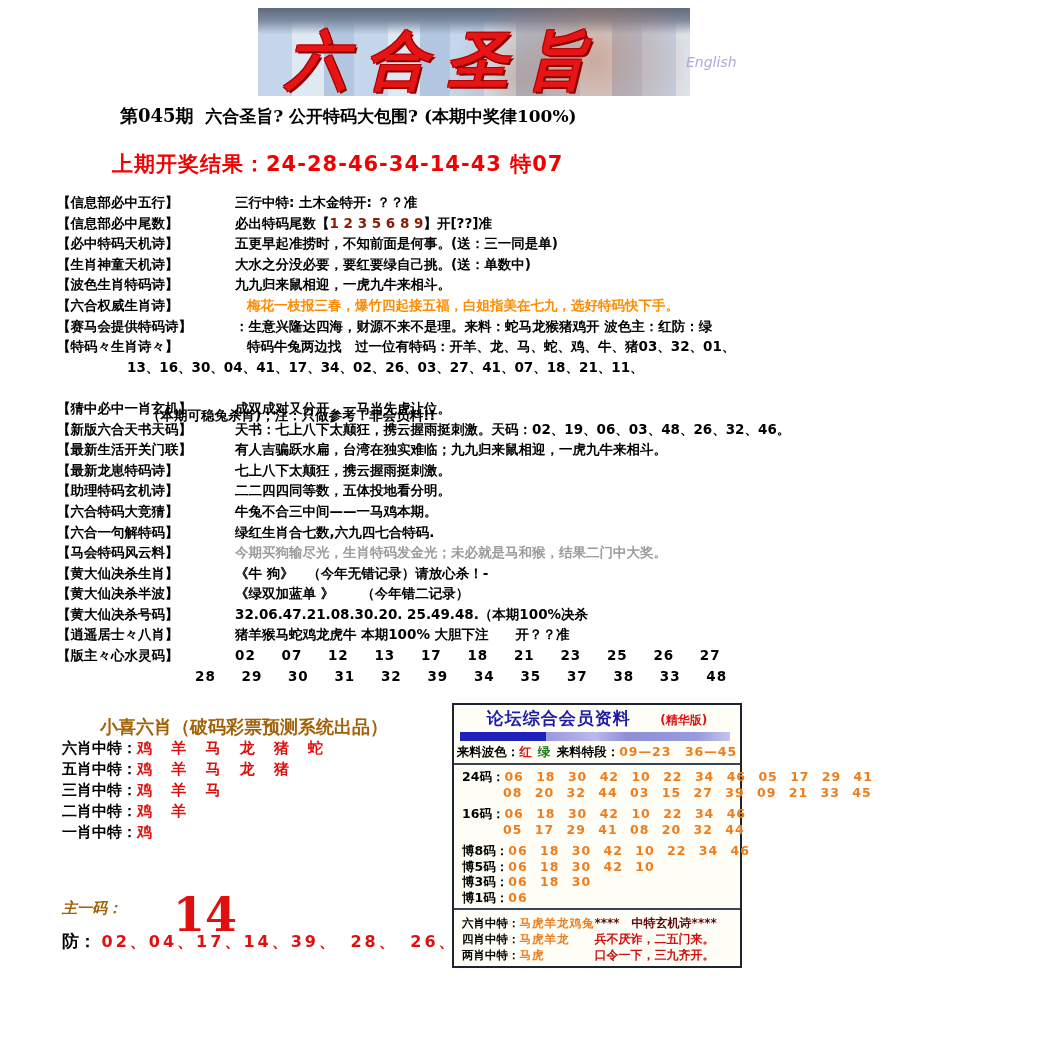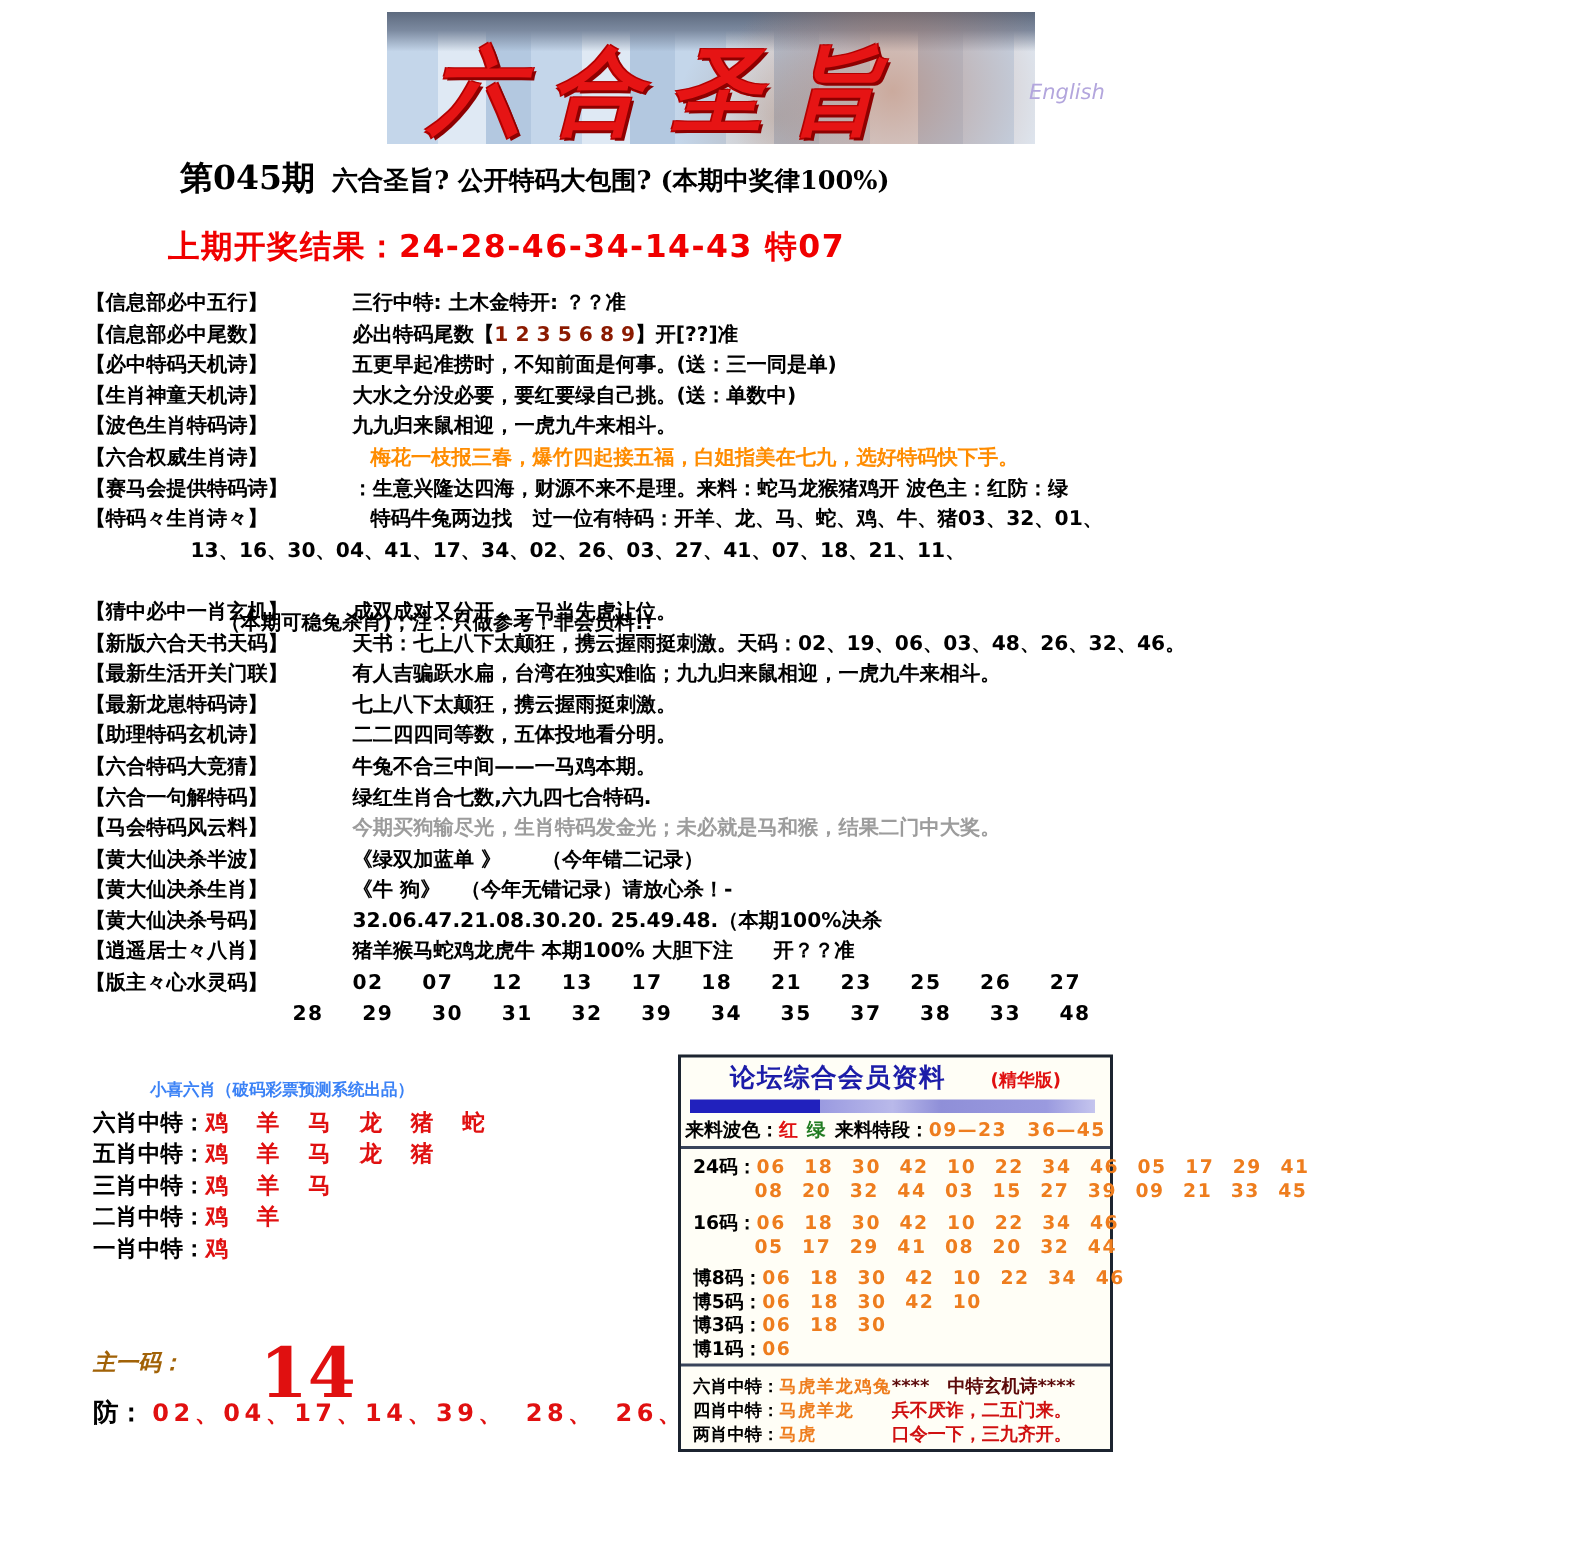"第045期" .issue-line .big { font-size: 22px -> 18px }
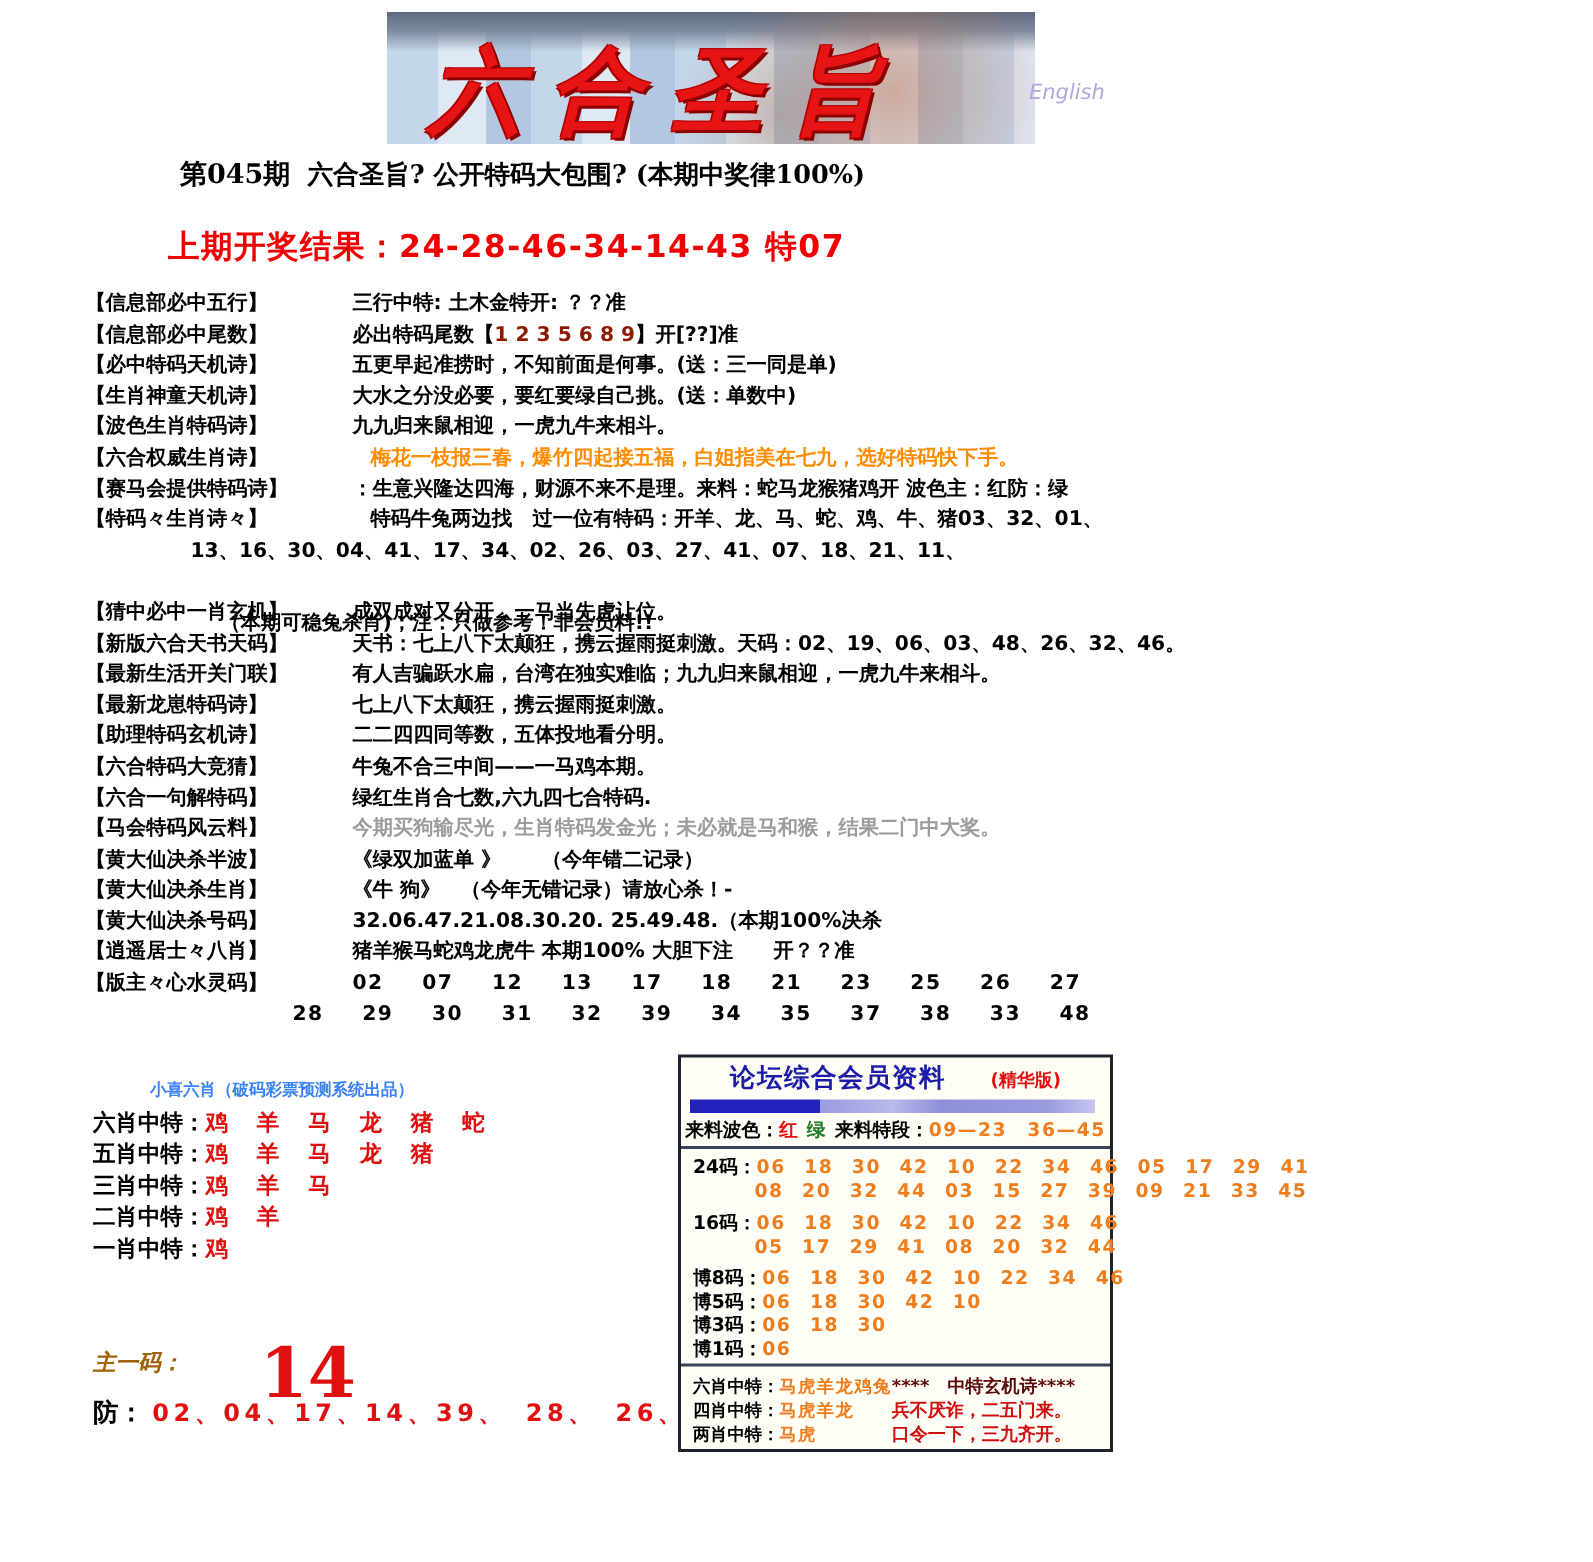"【黄大仙决杀半波】" div.trow { order: before "【黄大仙决杀生肖】" -> after "【黄大仙决杀生肖】" }
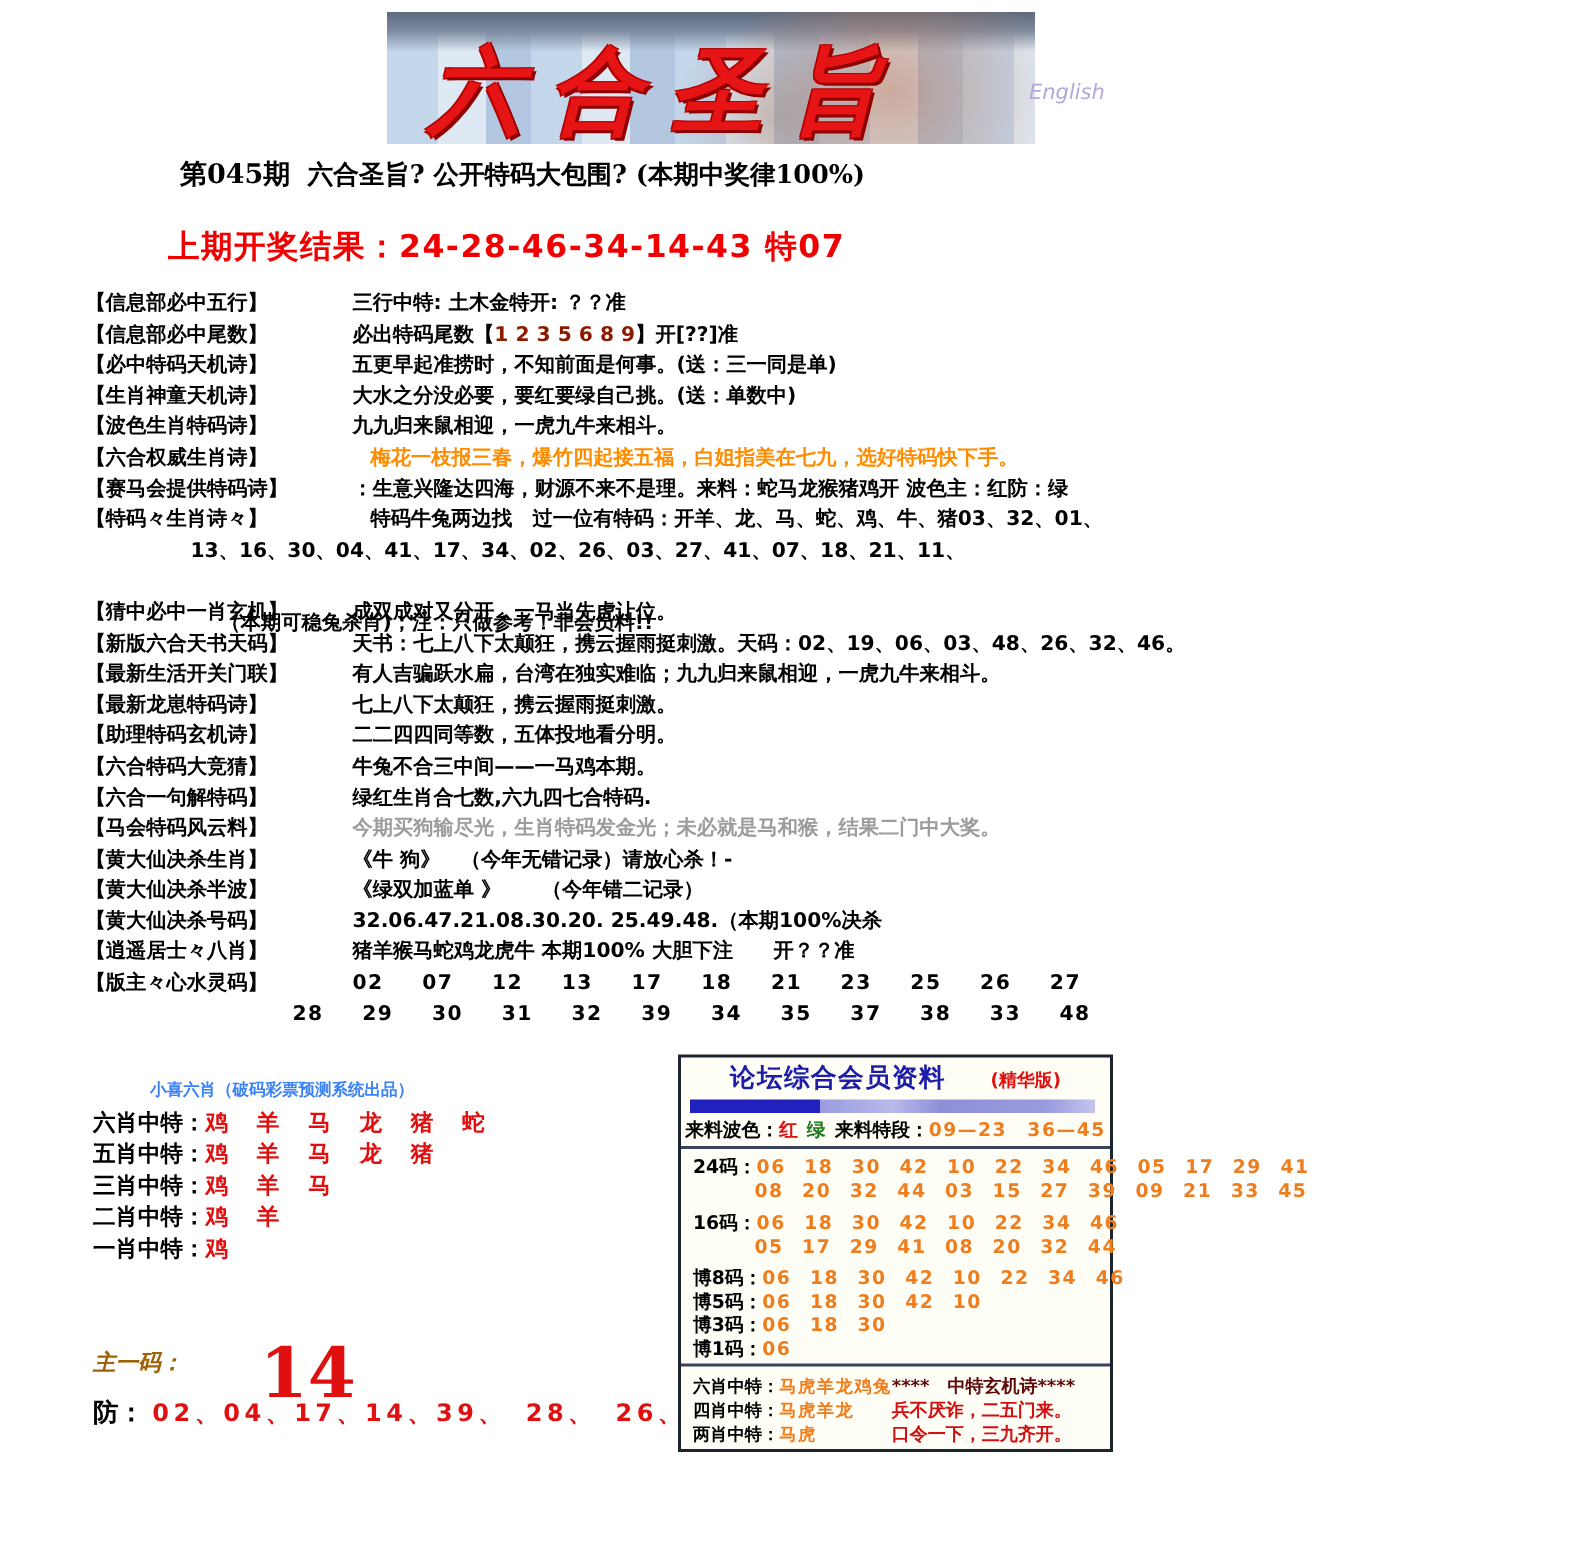"小喜六肖（破码彩票预测系统出品）" .xiaoxi-title { color: #3b82f6 -> #a16207; font-size: 11px -> 18px }
